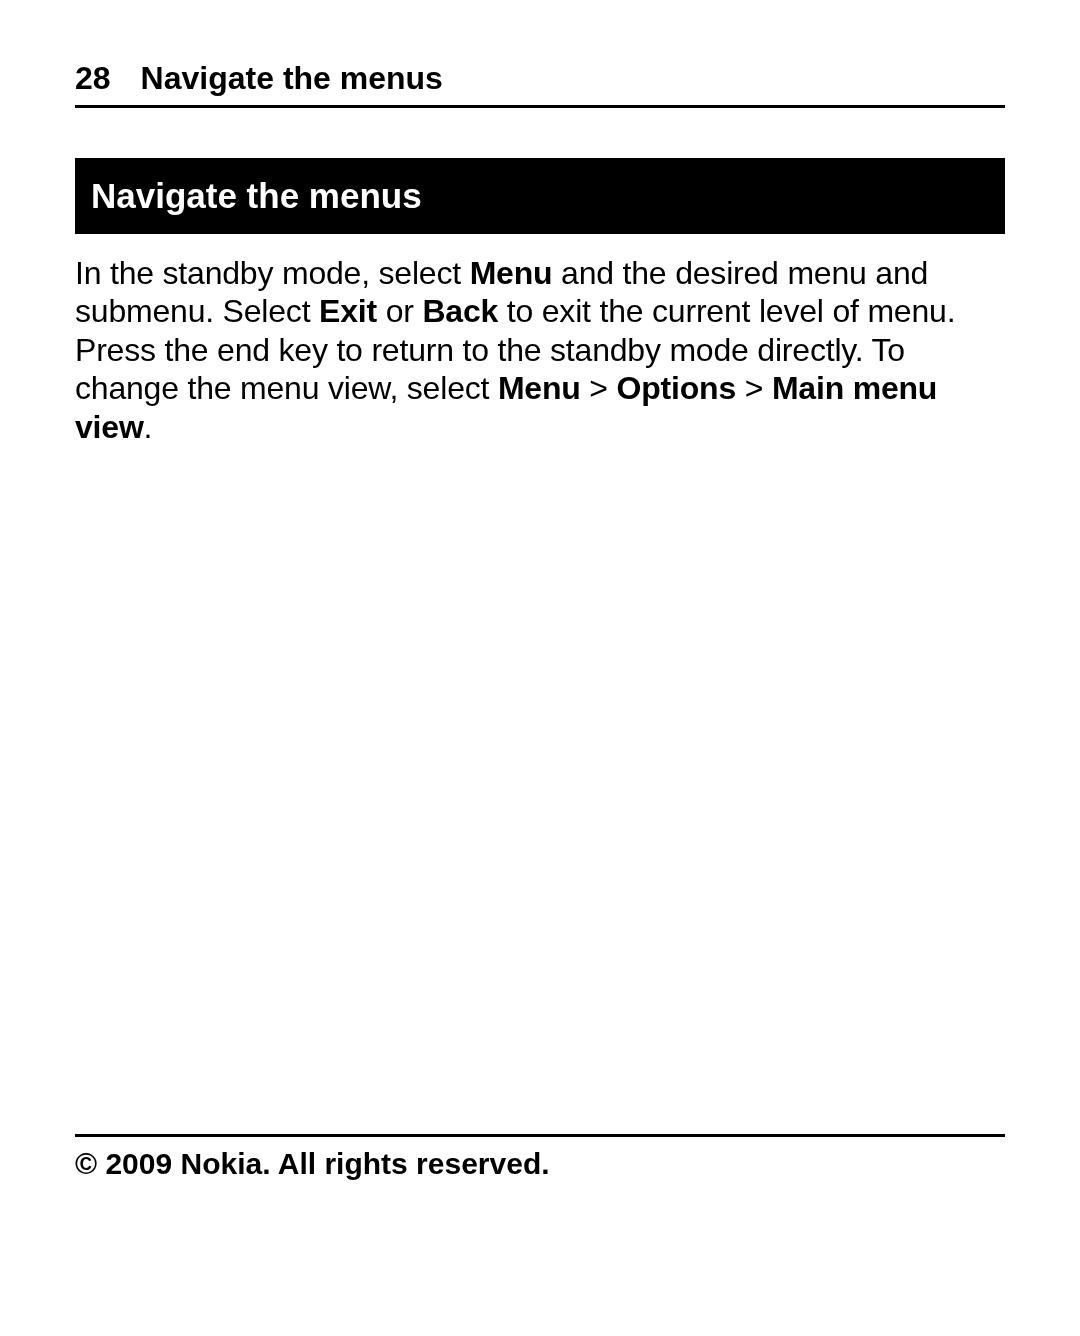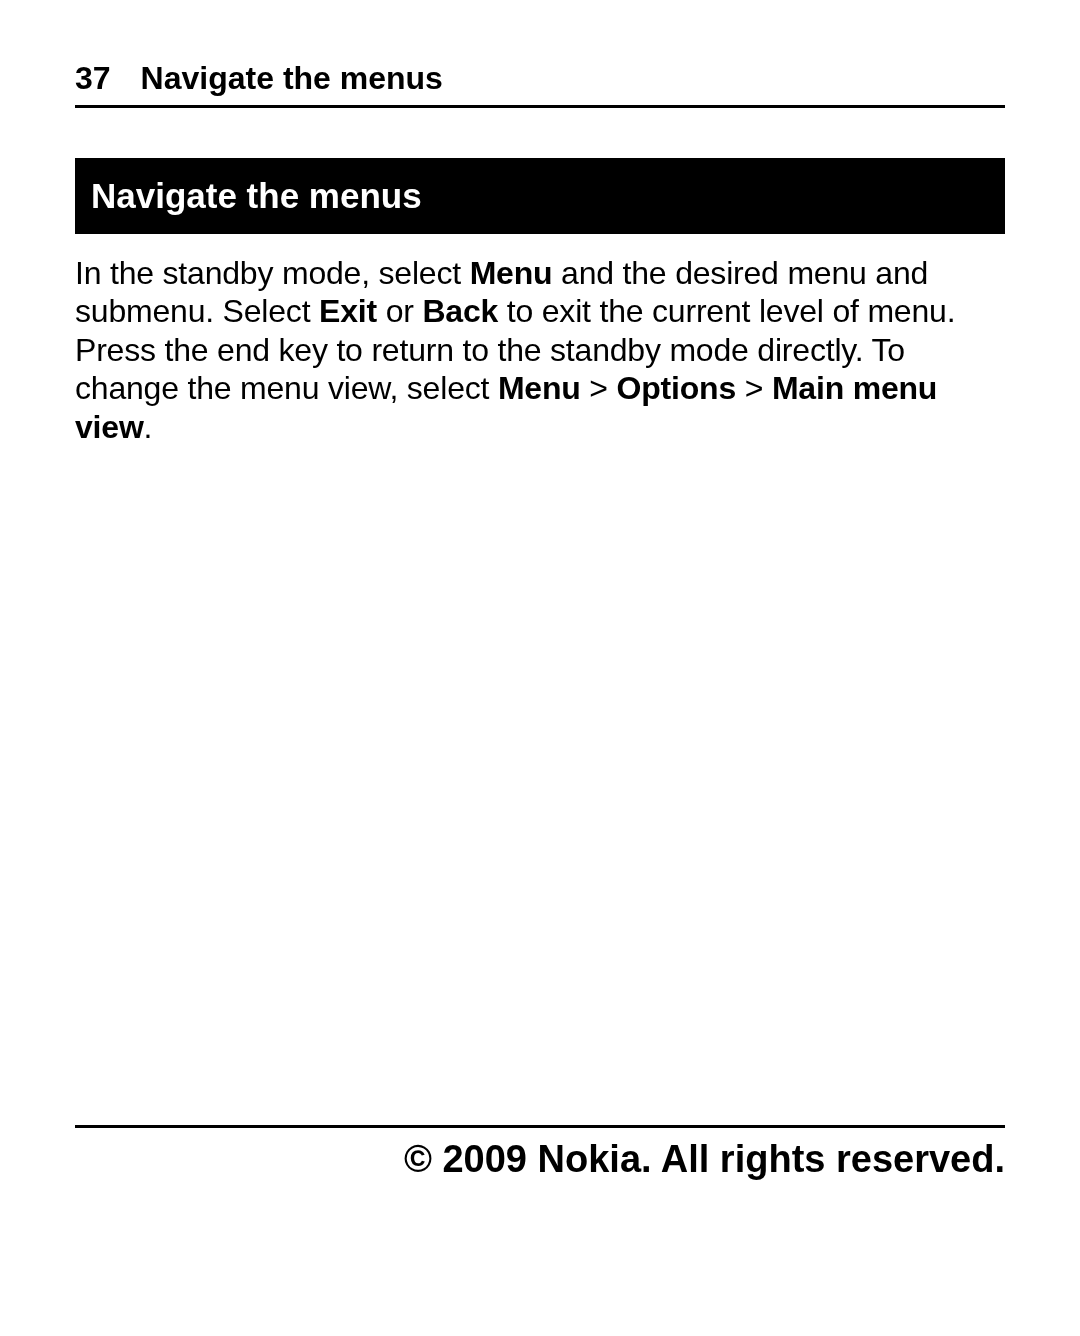"37" span { text: 37 -> 28 }
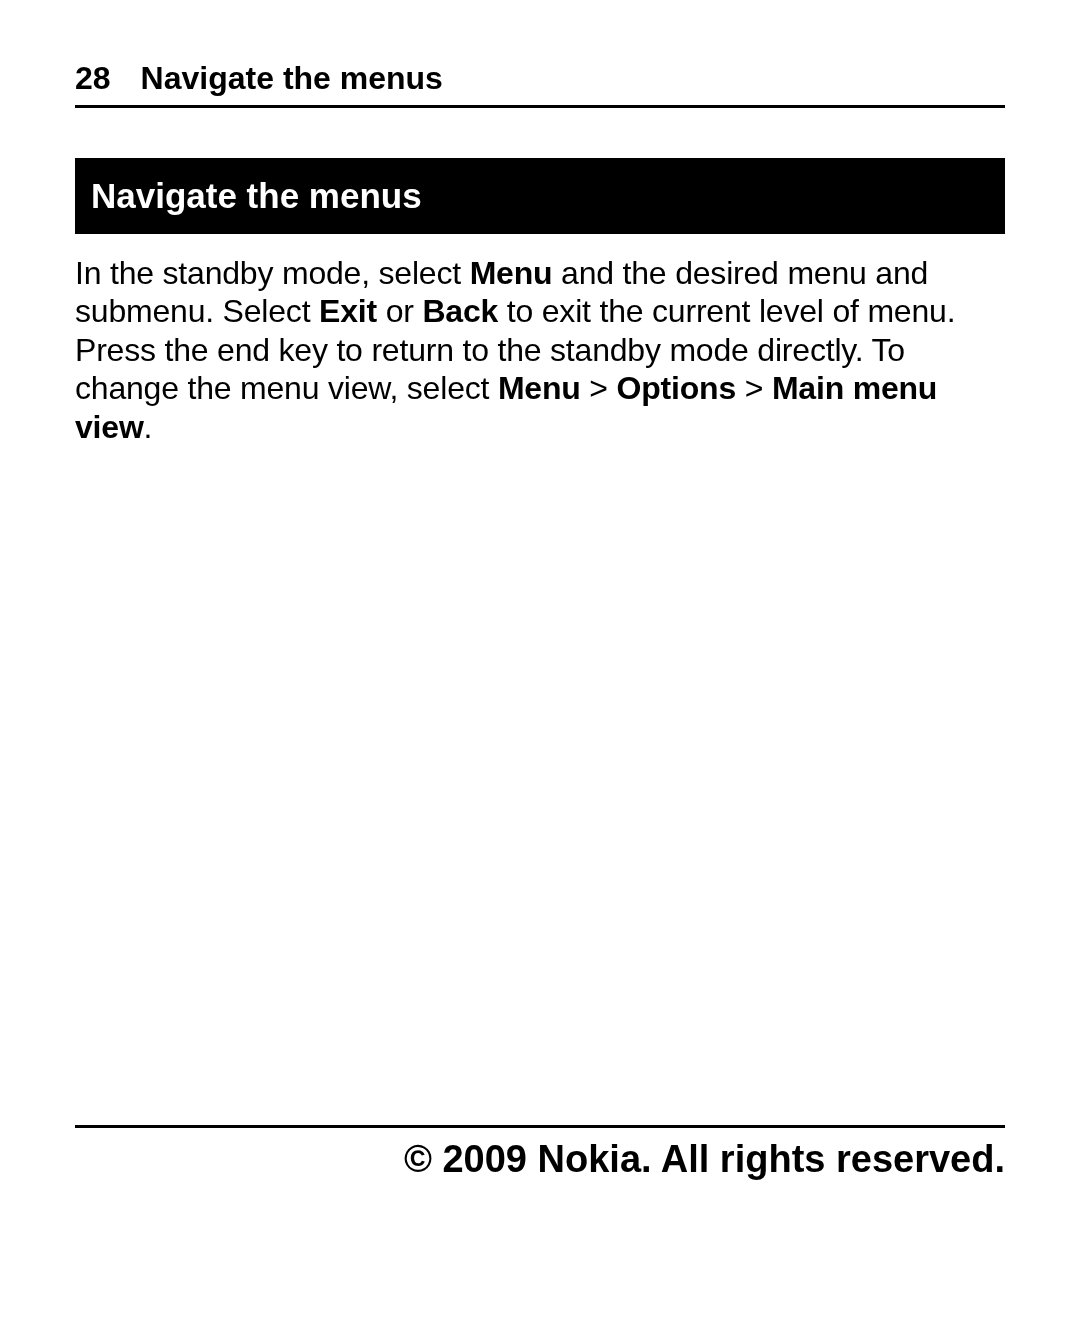"© 2009 Nokia. All rights" .footer { font-size: 38px -> 30px; text-align: right -> none }
